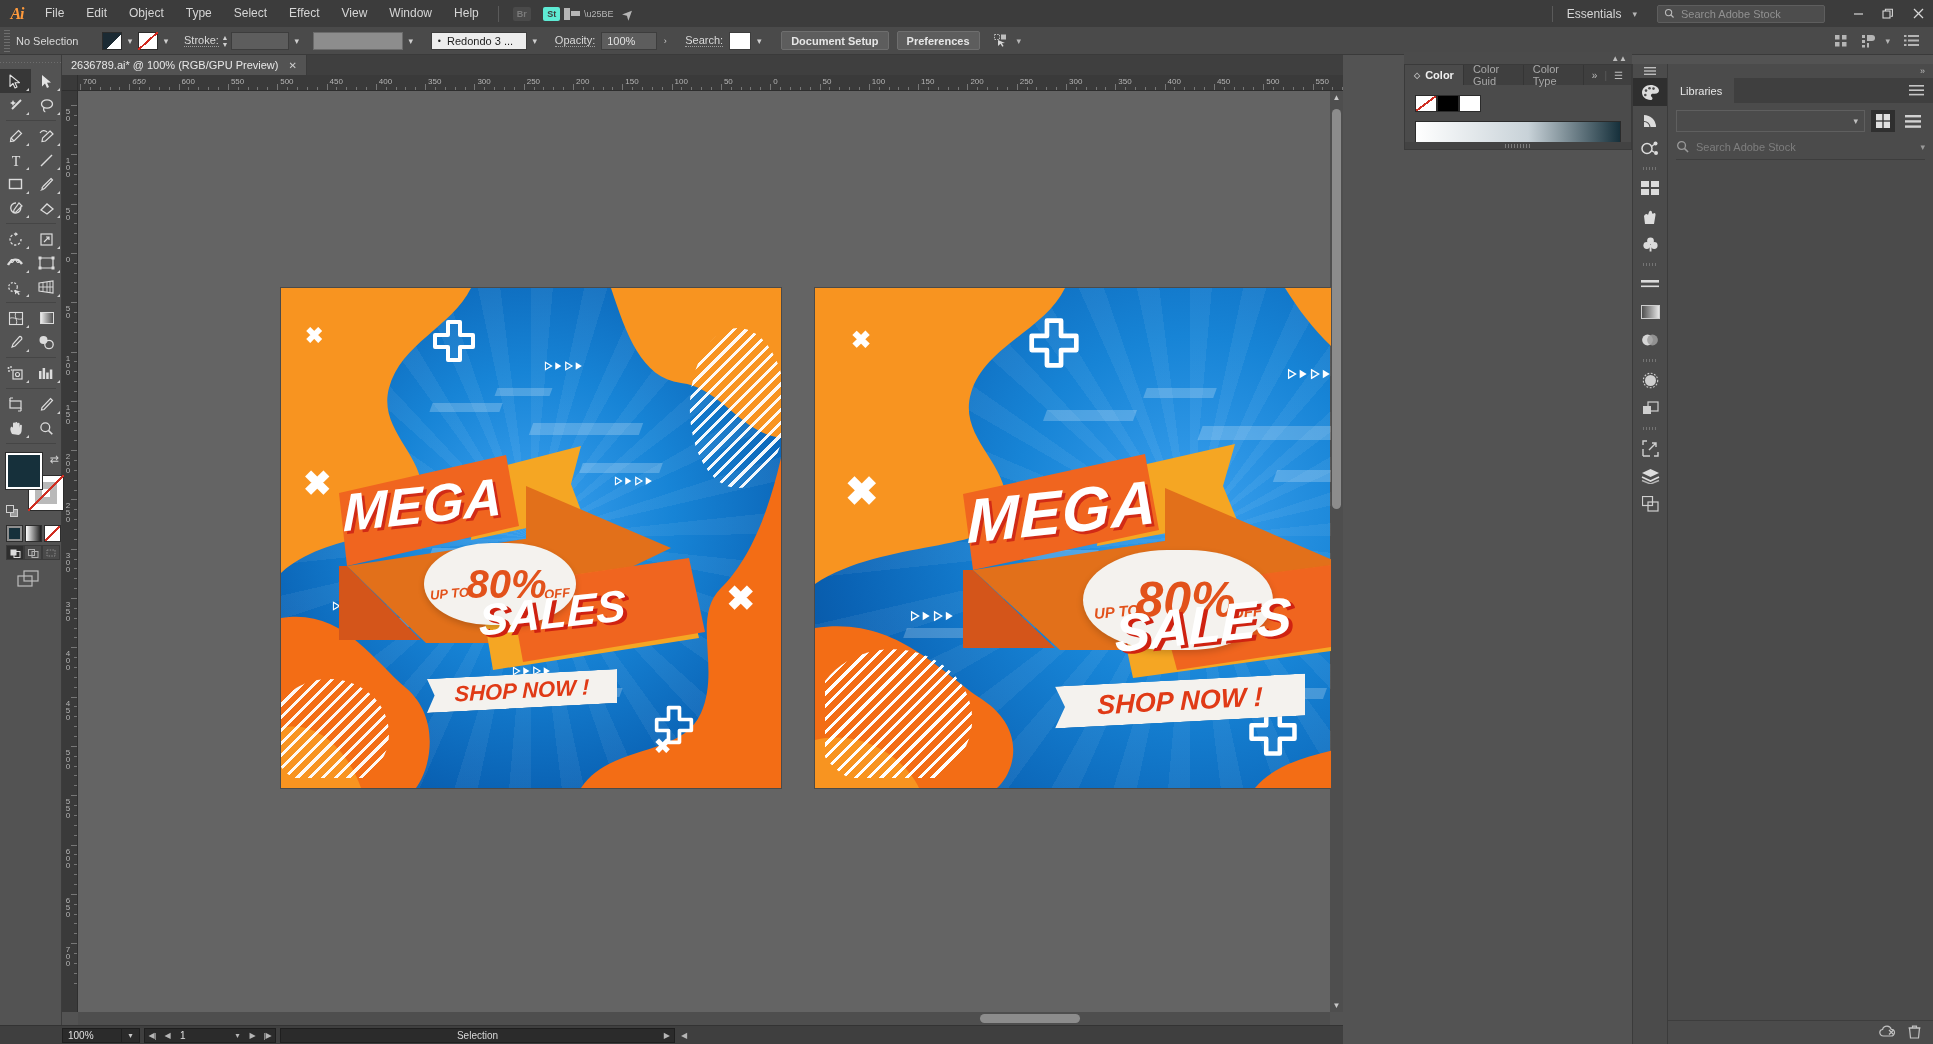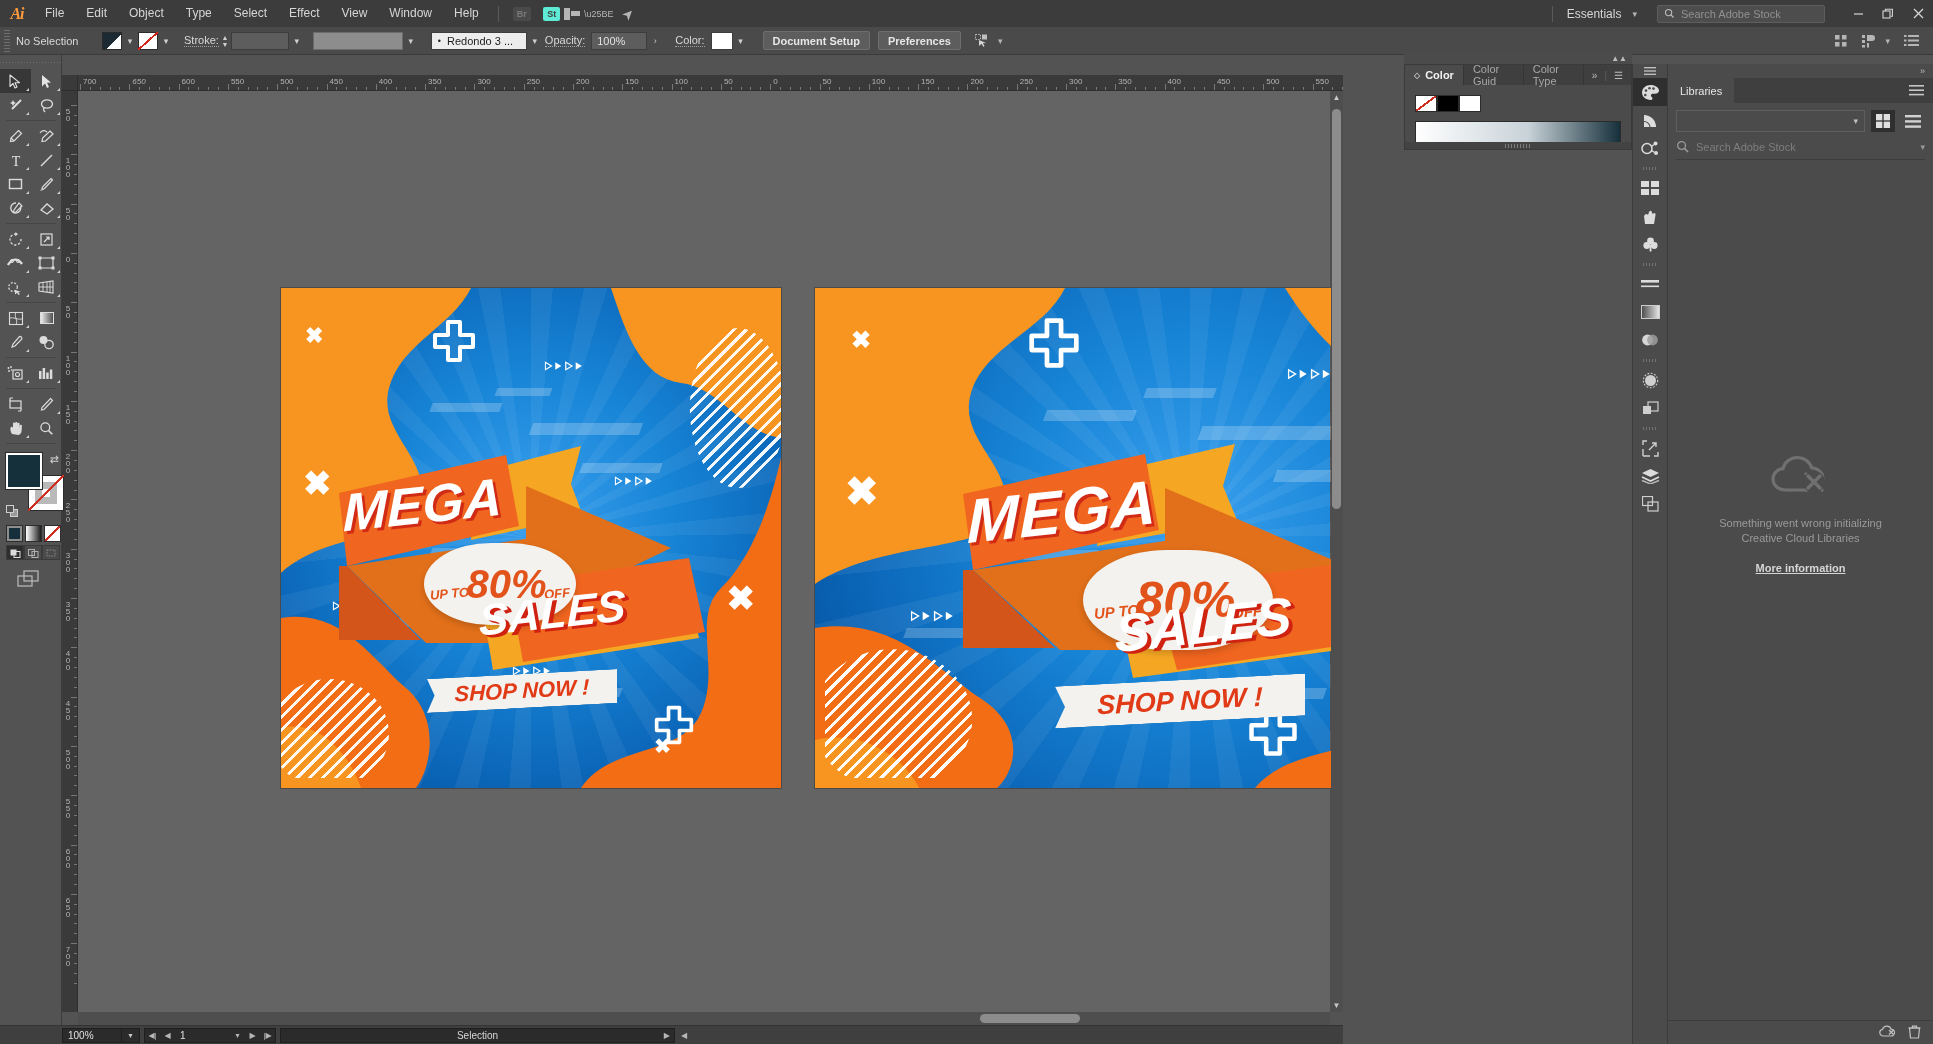"Opacity:" div.cb-label { margin-left: 2px -> 12px }
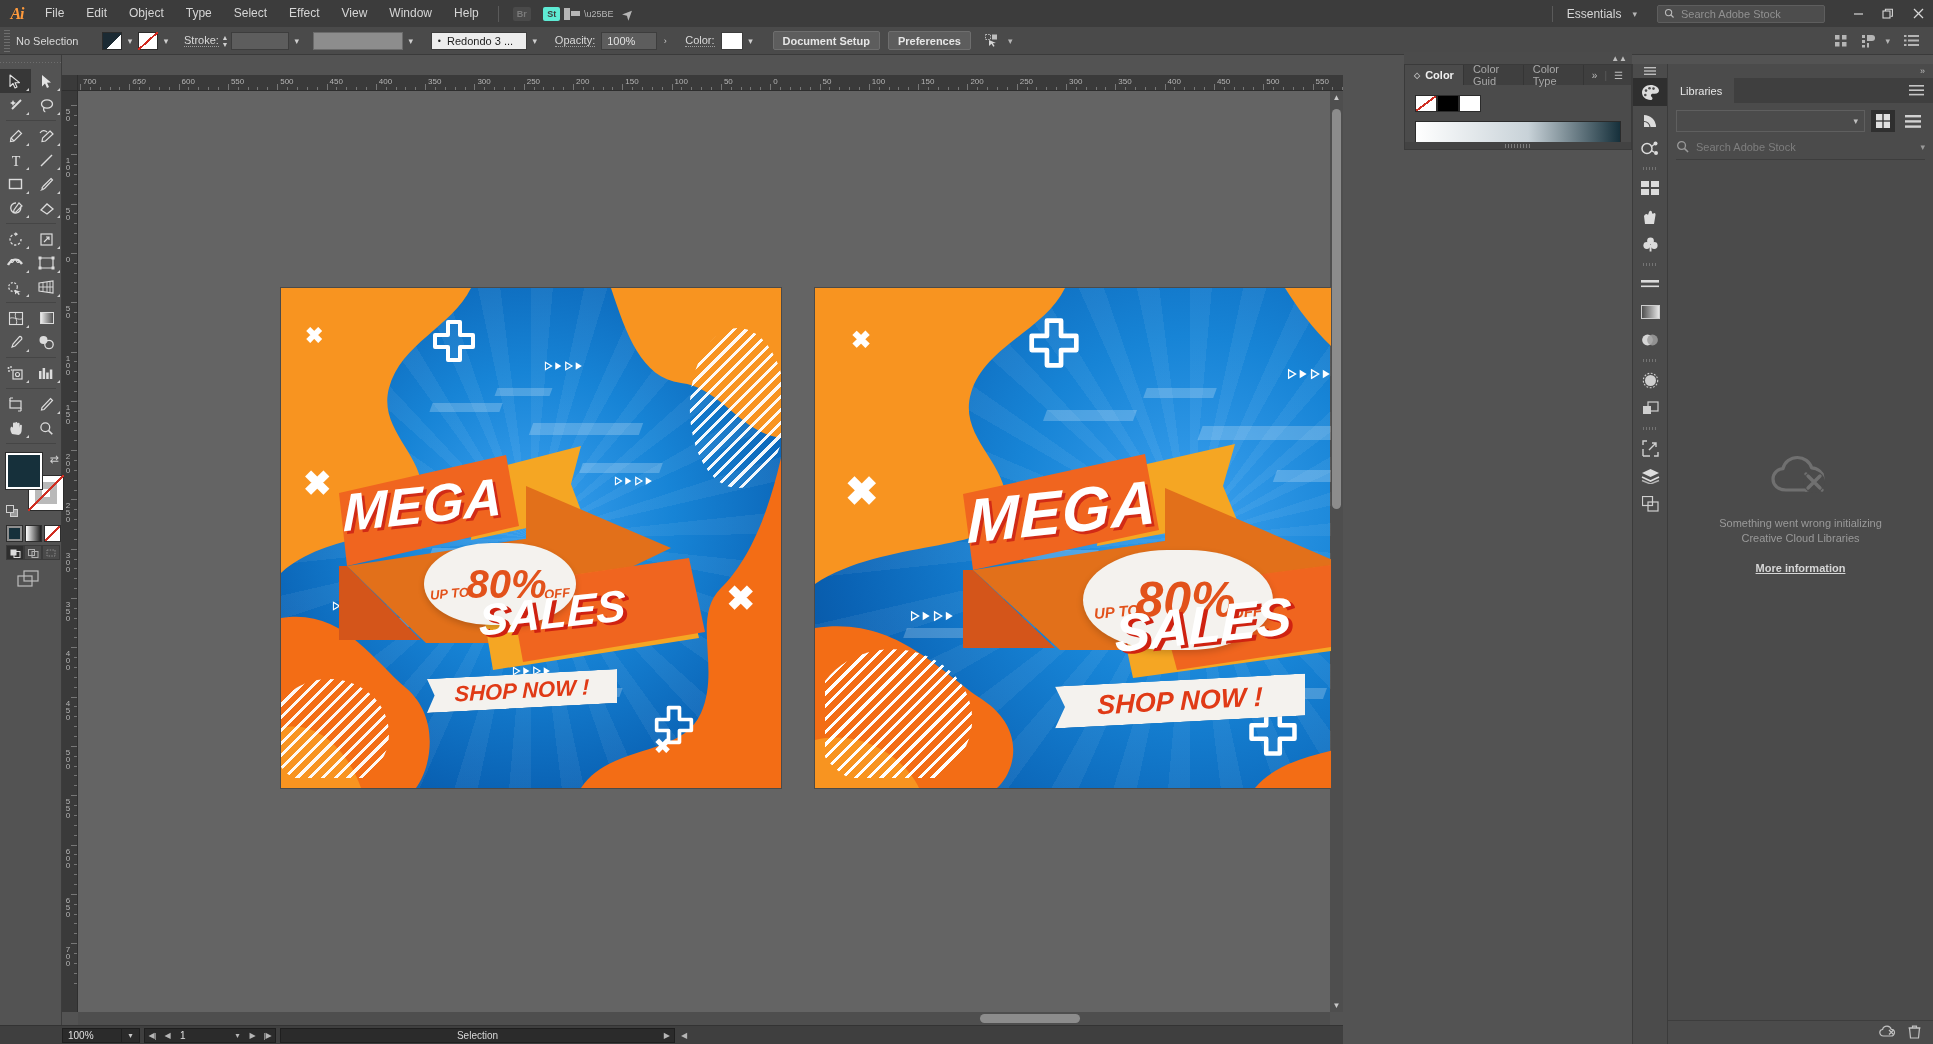"Color:" div.cb-label { text: Color -> Search }
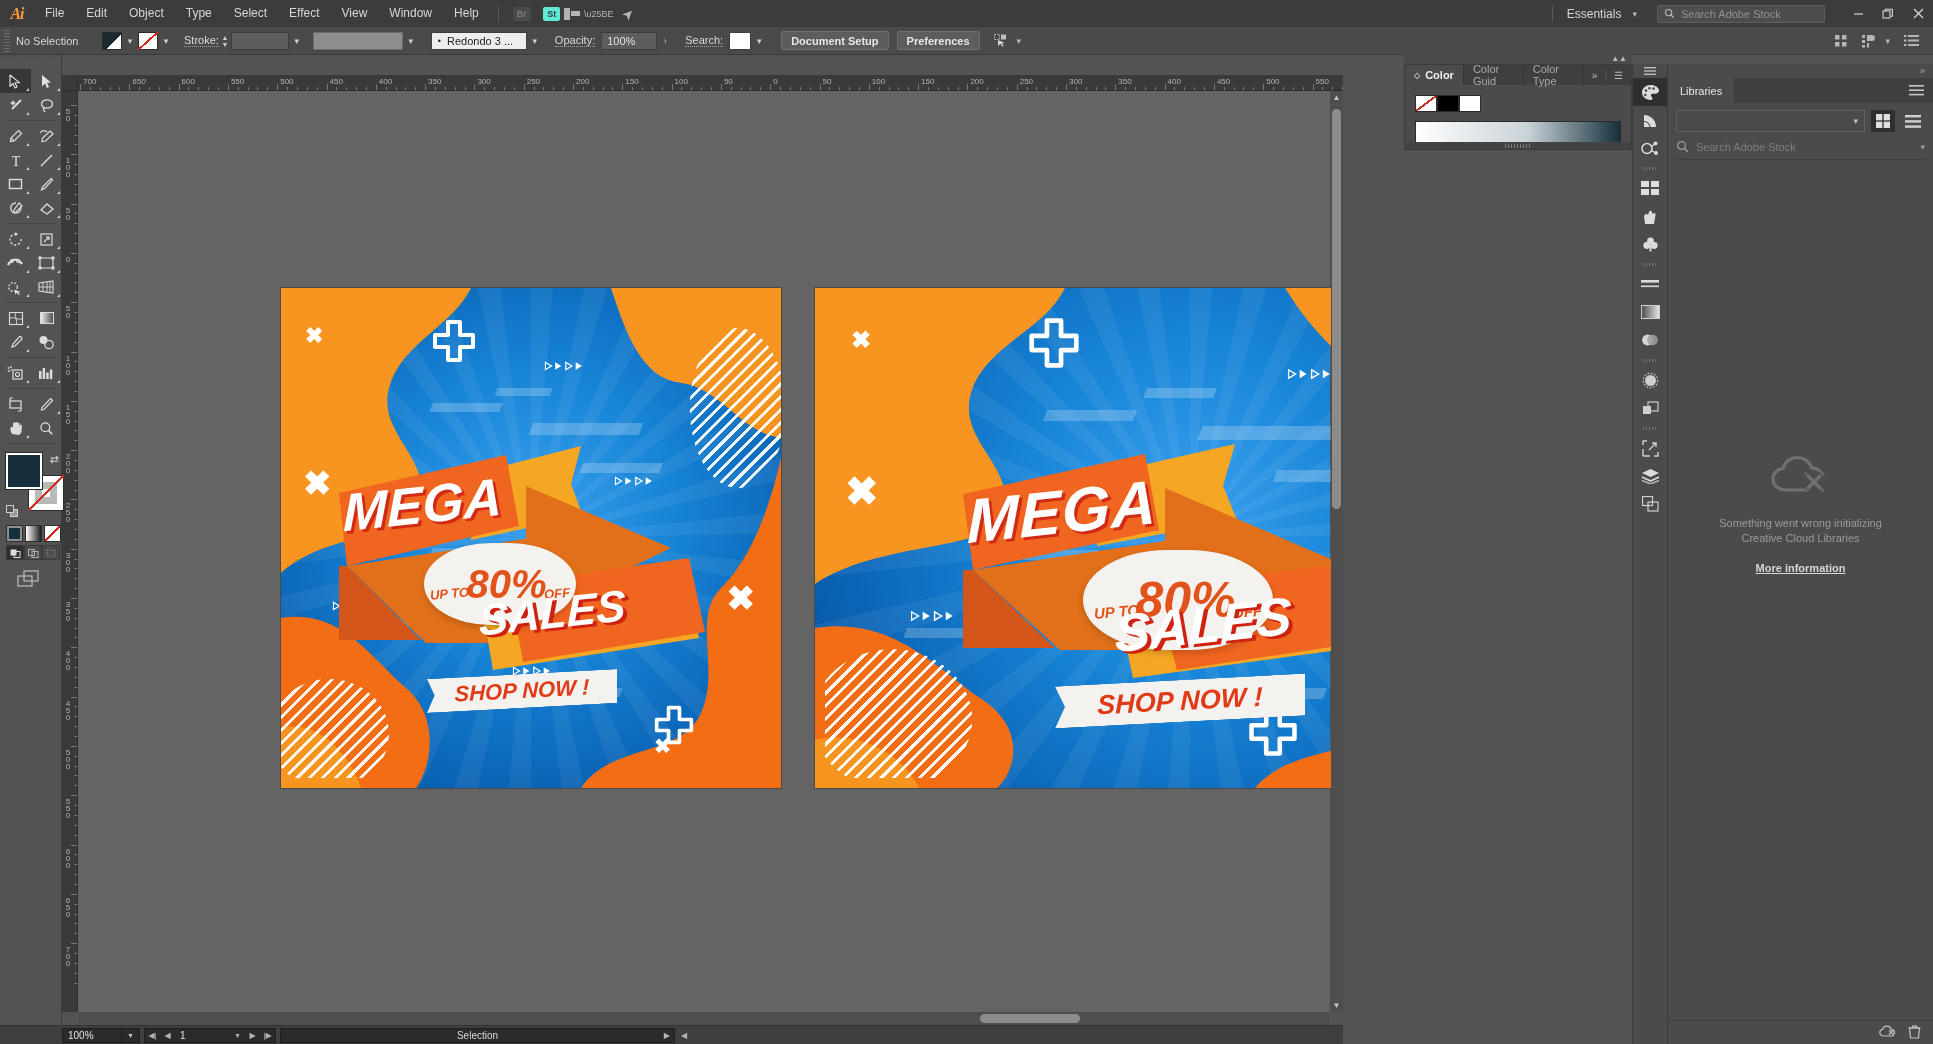"2636789.ai* @ 100% (RGB/GPU Preview)" div.tabbar { html: none -> <div> <div> <span>2636789.ai* @ 100% (RGB/GPU Preview)</span> <span>✕</span> </div> </div> }
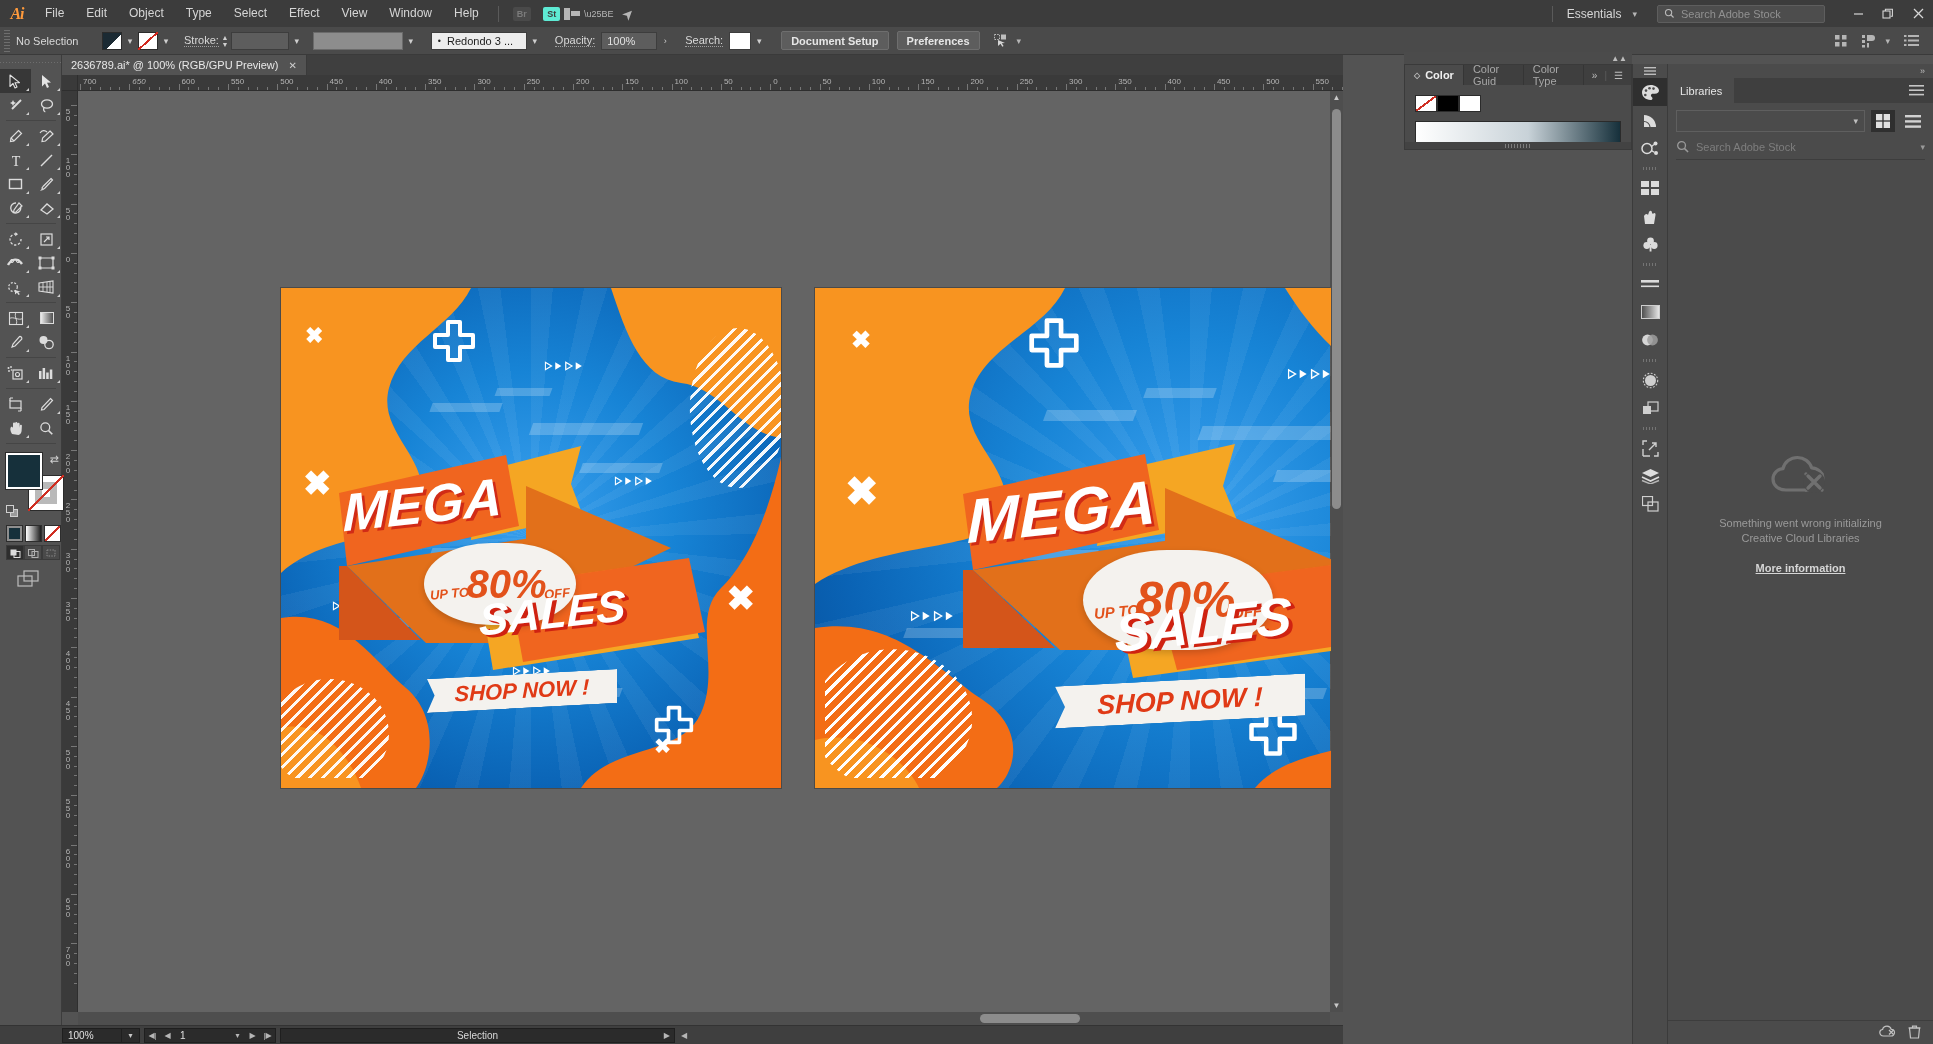"Something went wrong initializing" div.lib-empty { html: <div> <svg> <path></path> <path></path> <circle></circle> <path></path> </svg> <div> <div>Something went wrong initializing</div> <div>Creative Cloud Libraries</div> </div> <a>More information</a> </div> -> none }
